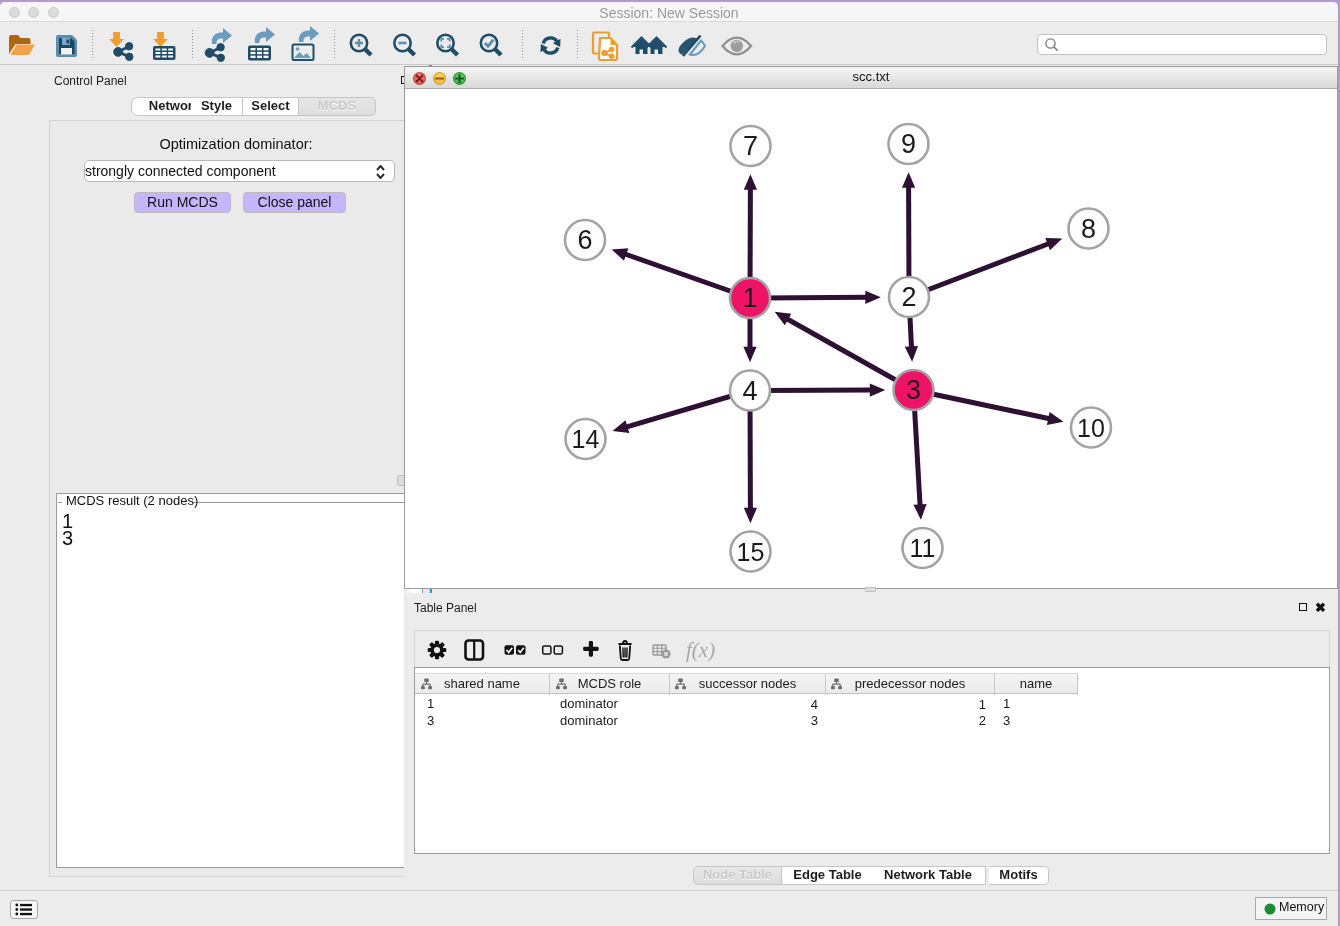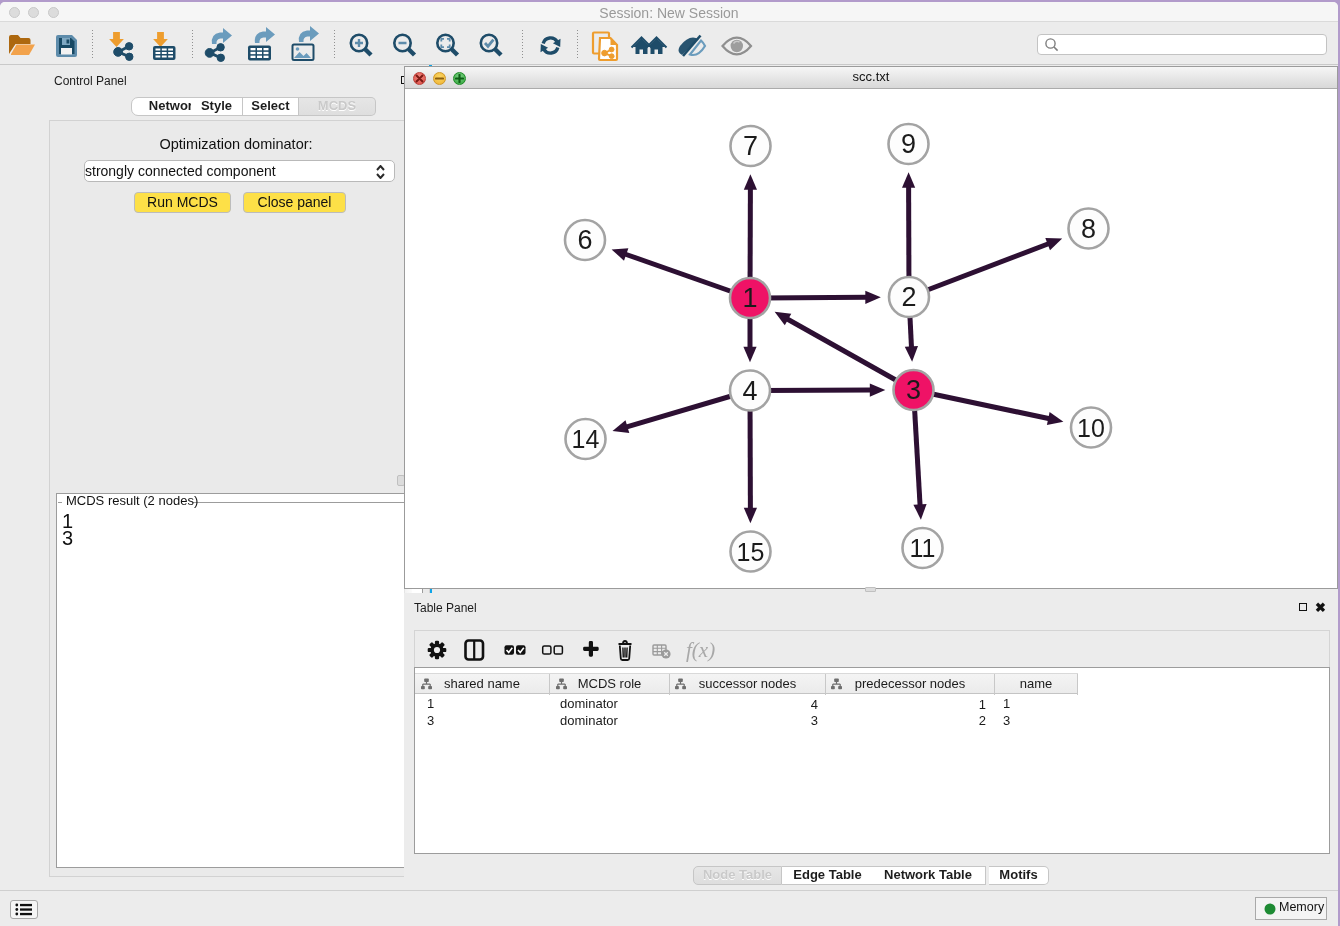"Run MCDS" .btn { background: #fde047 -> #c4b5fd }
